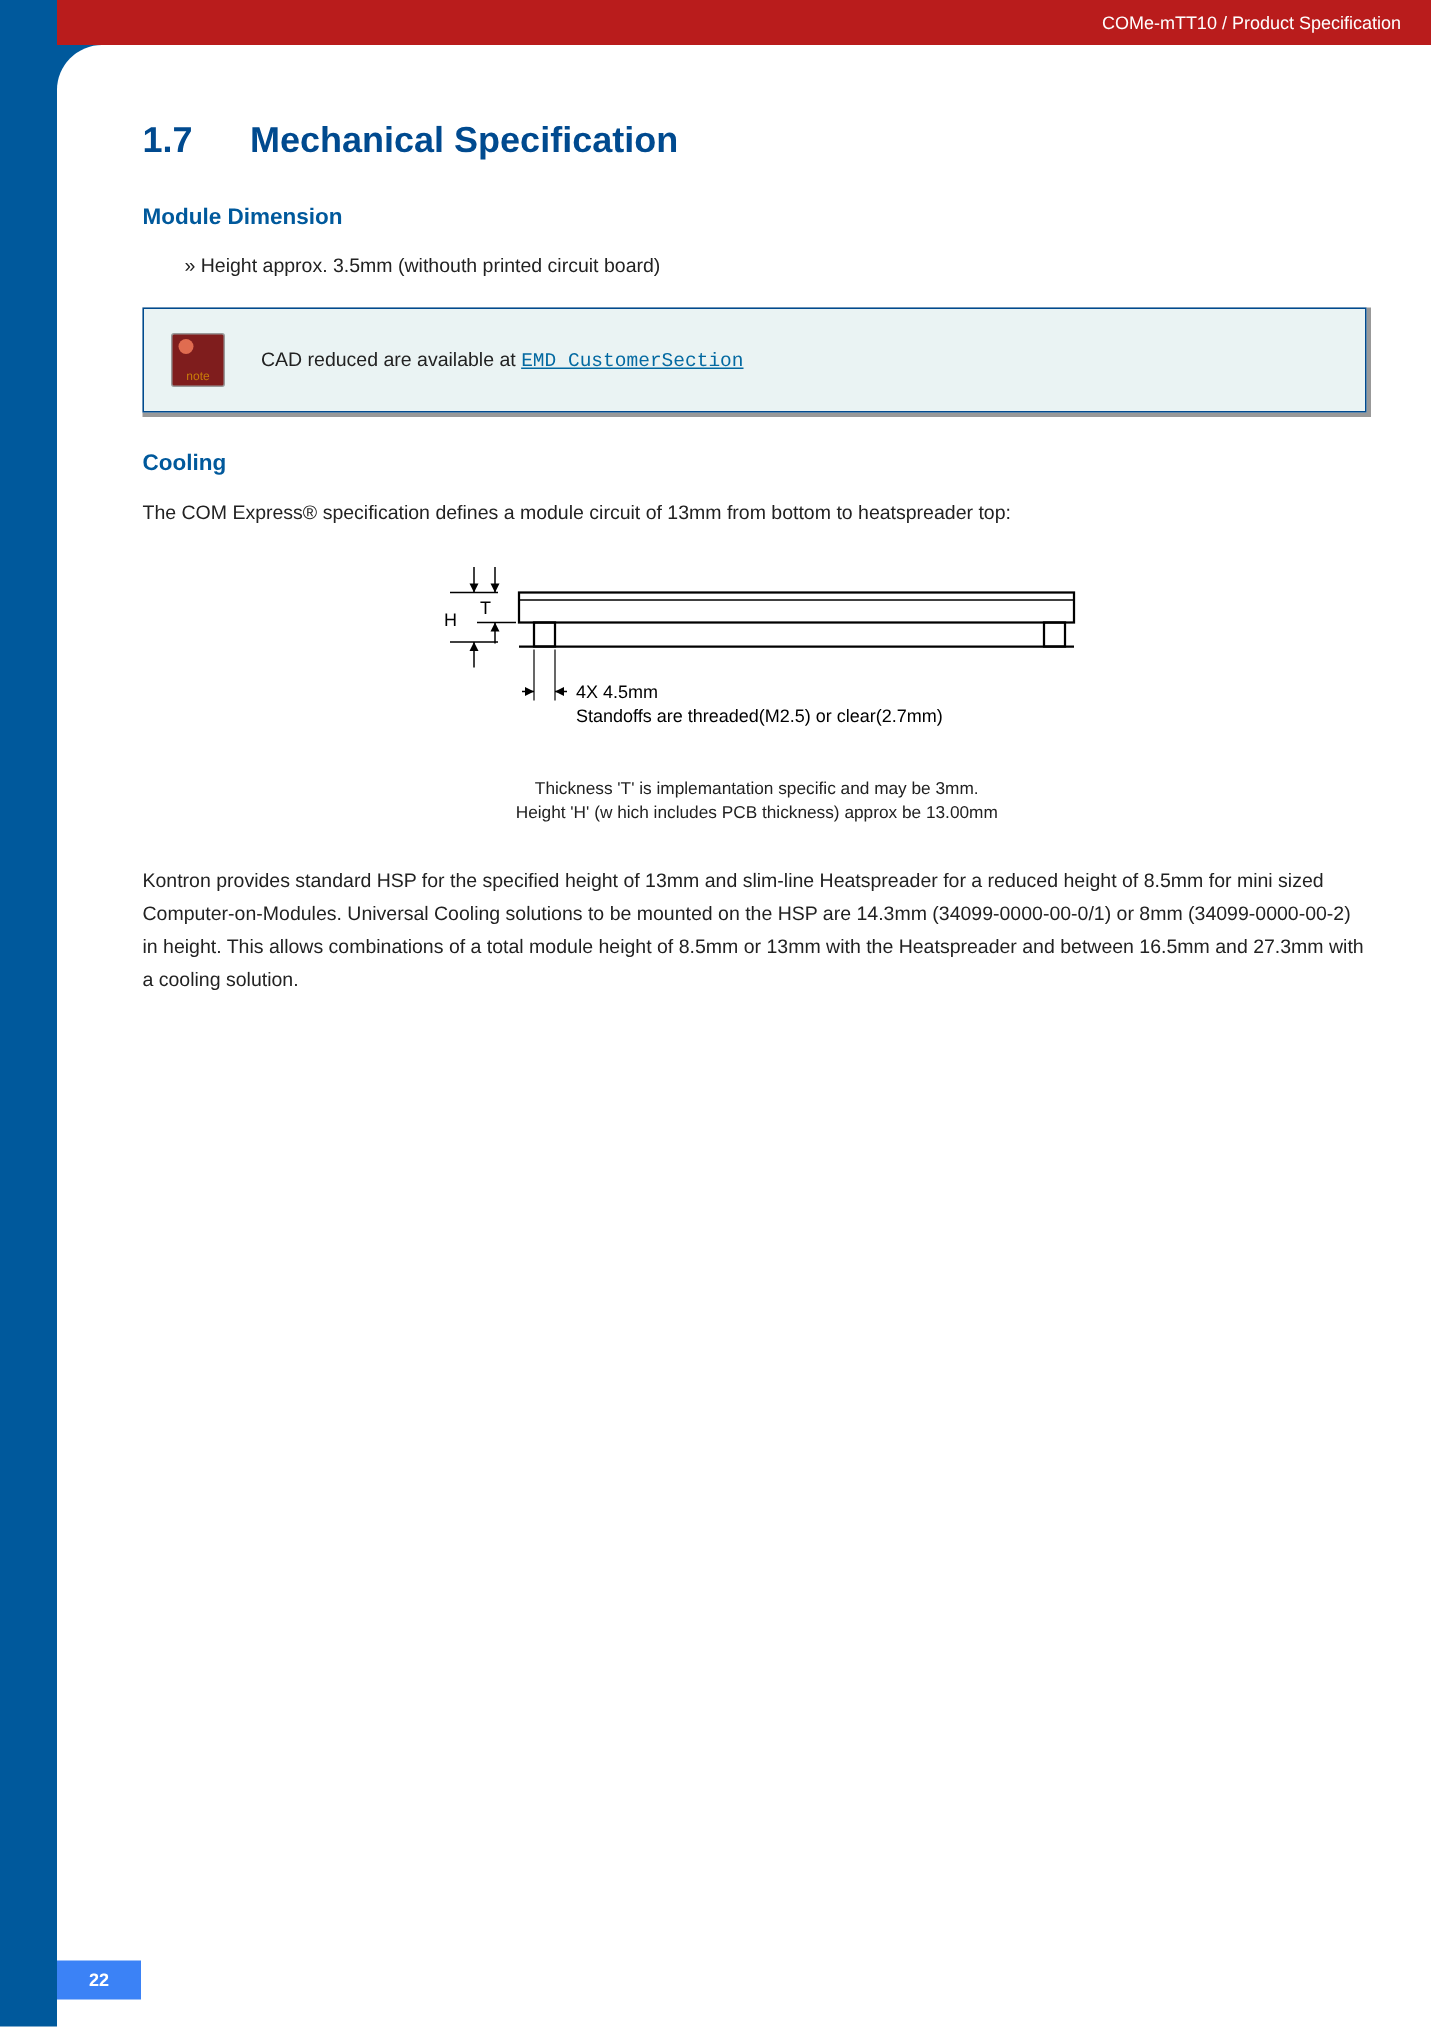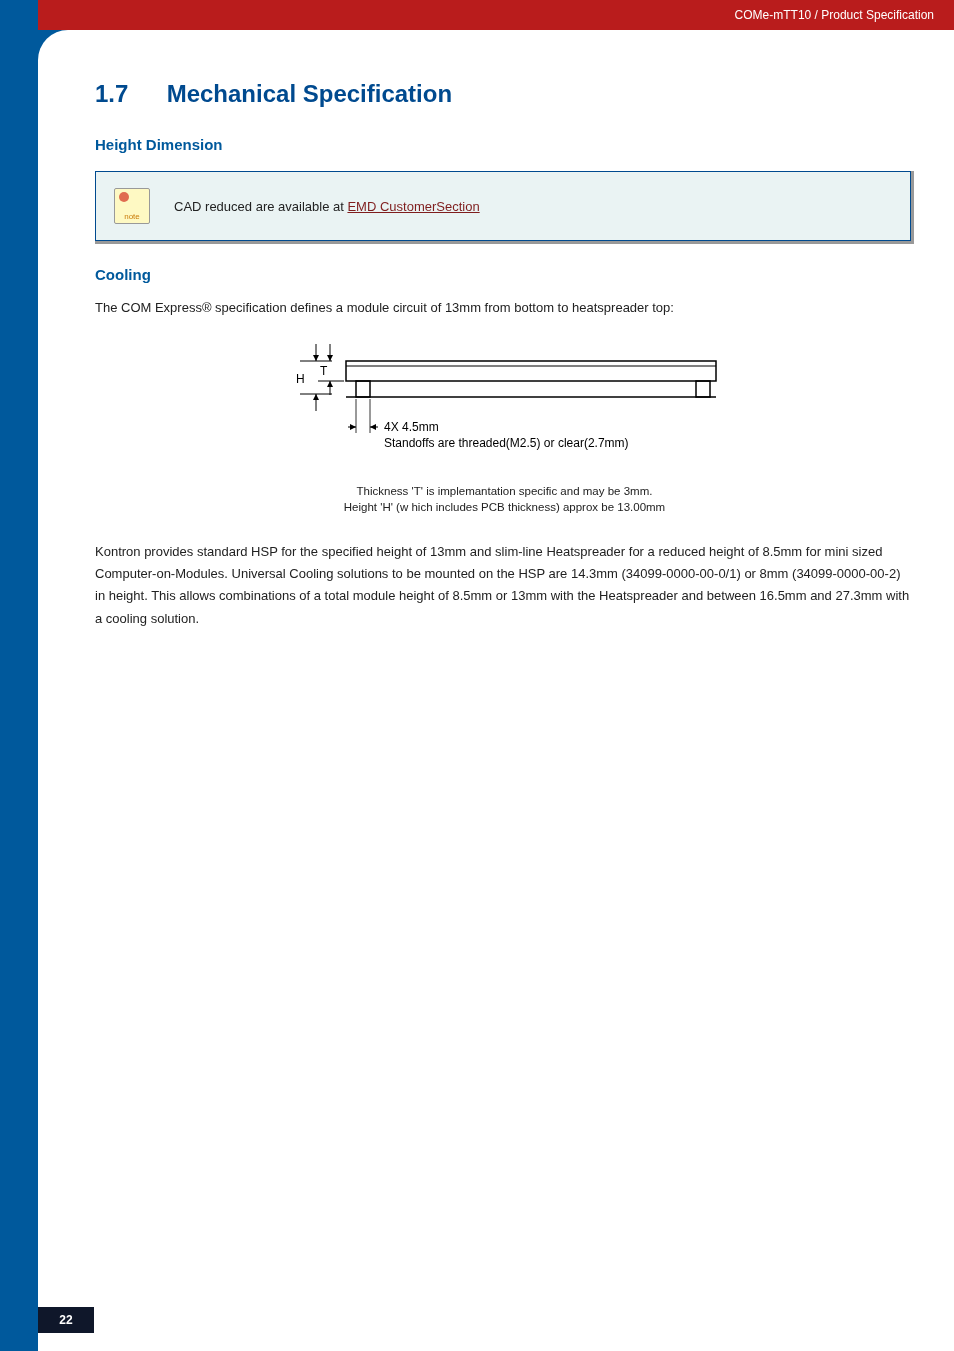"Height Dimension" h2.subsection { text: Height -> Module }
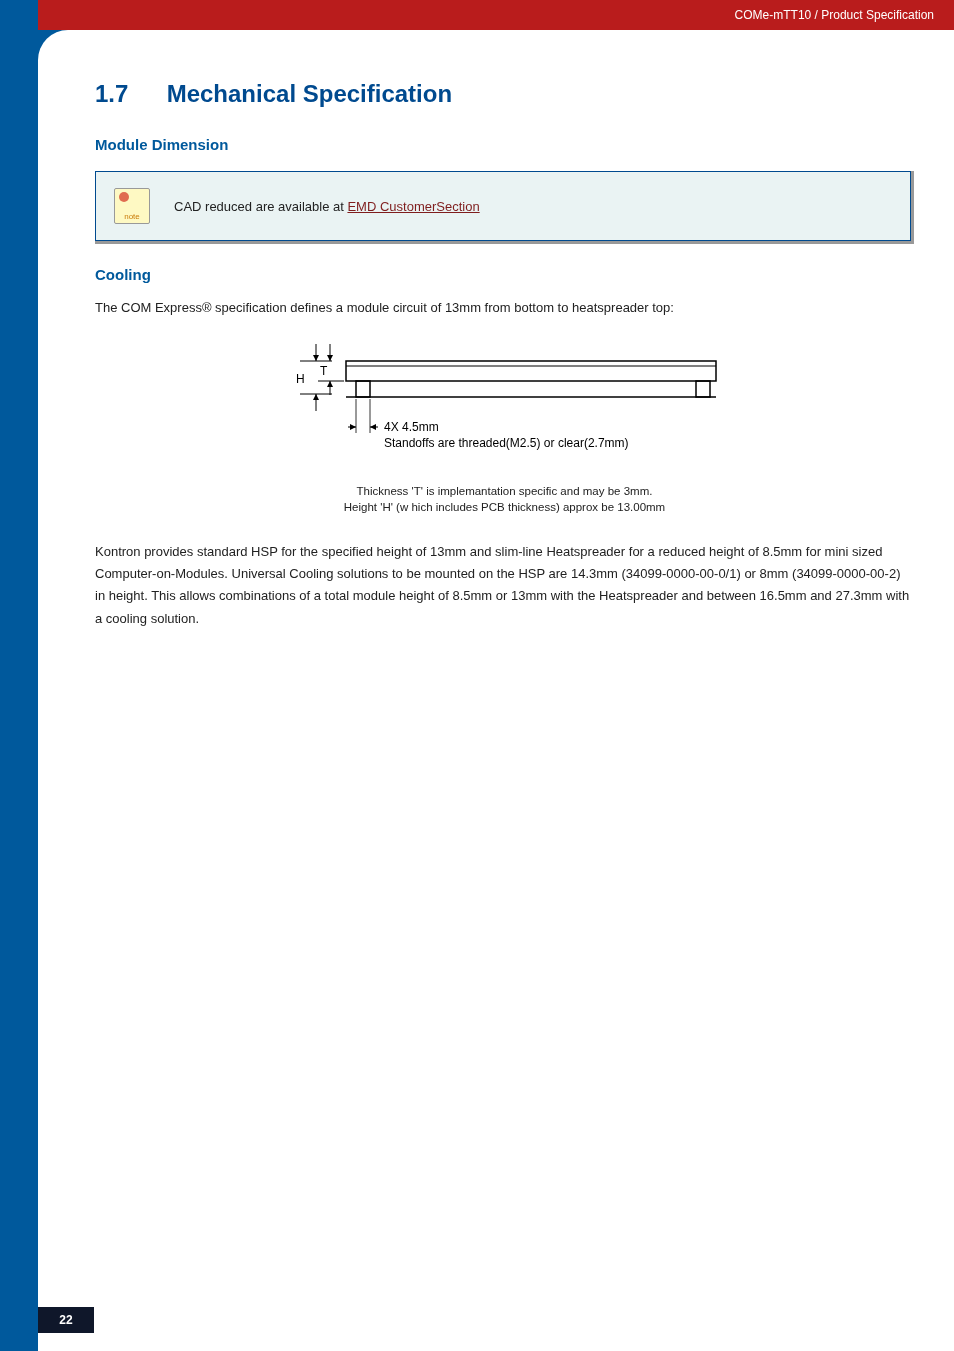"» Height approx. 3.5mm (withouth" div.bullet { html: none -> <div>» Height approx. 3.5mm (withouth printed circuit board)</div> }
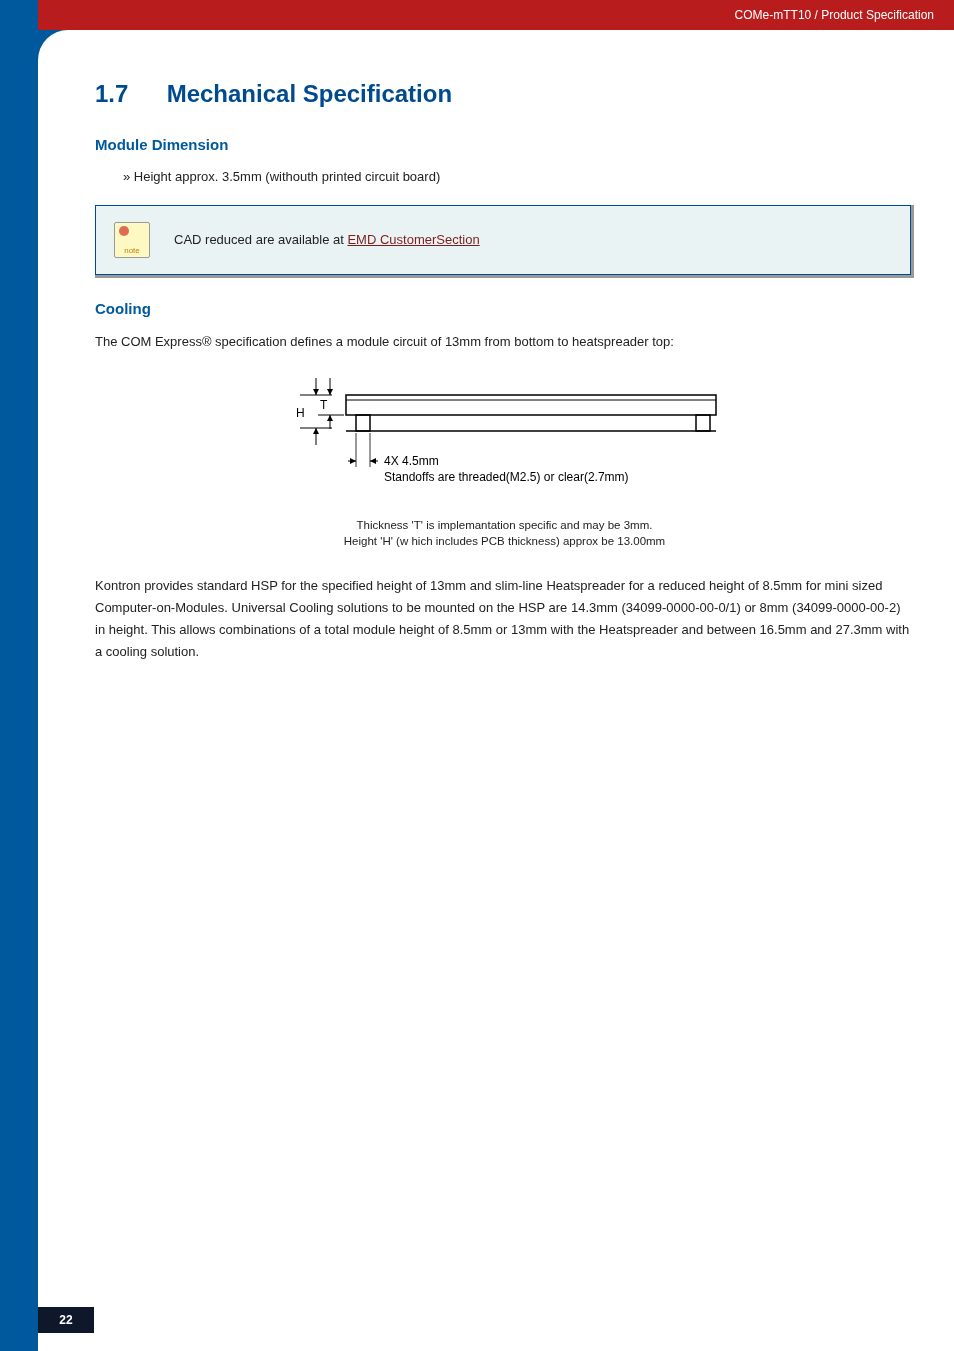"EMD CustomerSection" .note-text a { color: #7f1d1d -> #0369a1; font-family: none -> Liberation Mono, monospace }
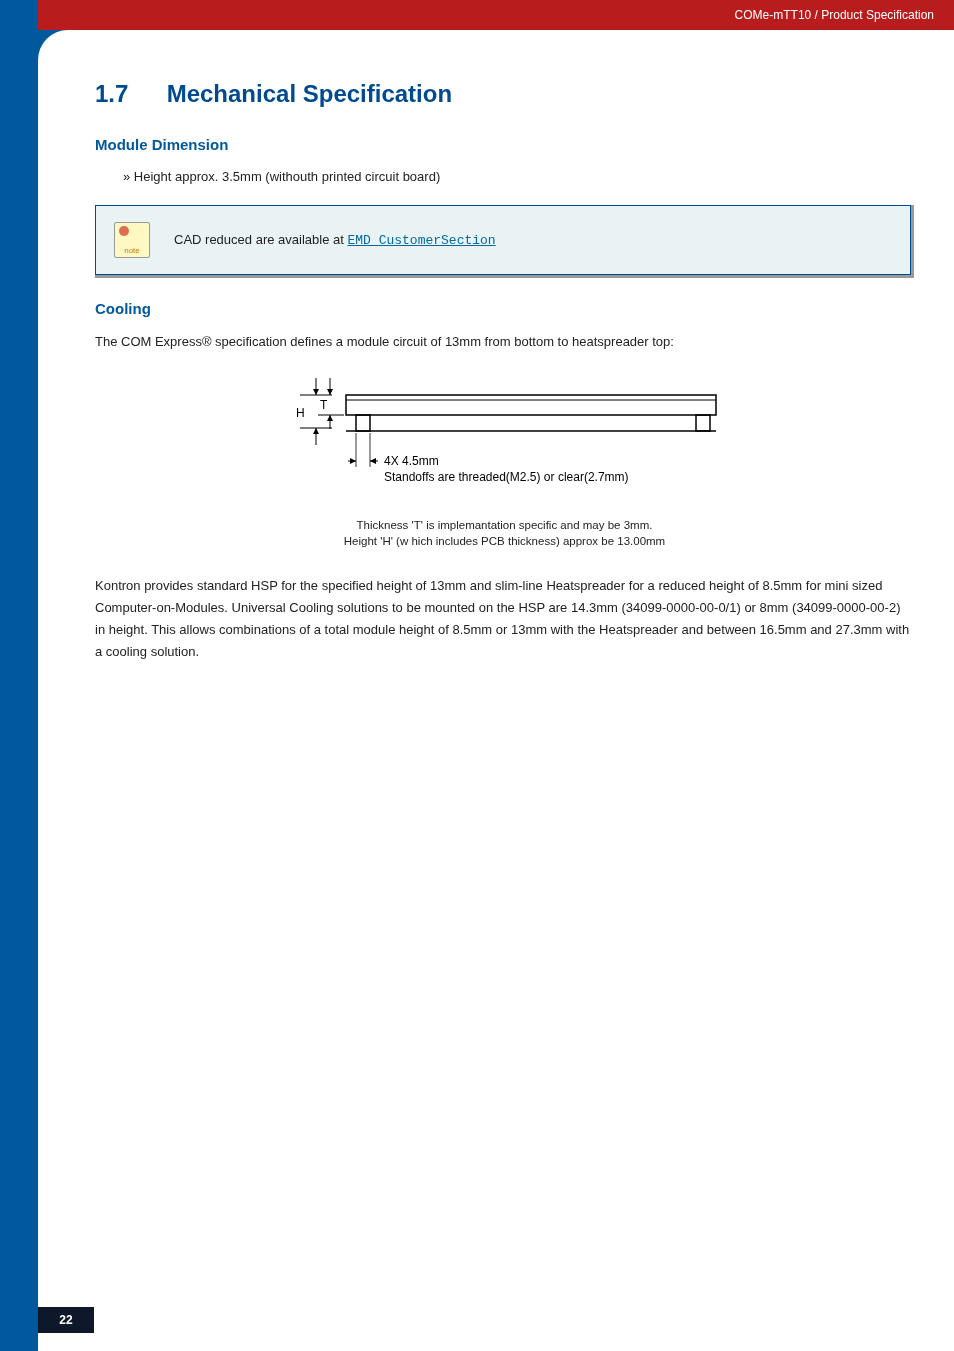"note" .note-icon { background: #fef9c3 -> #7f1d1d }
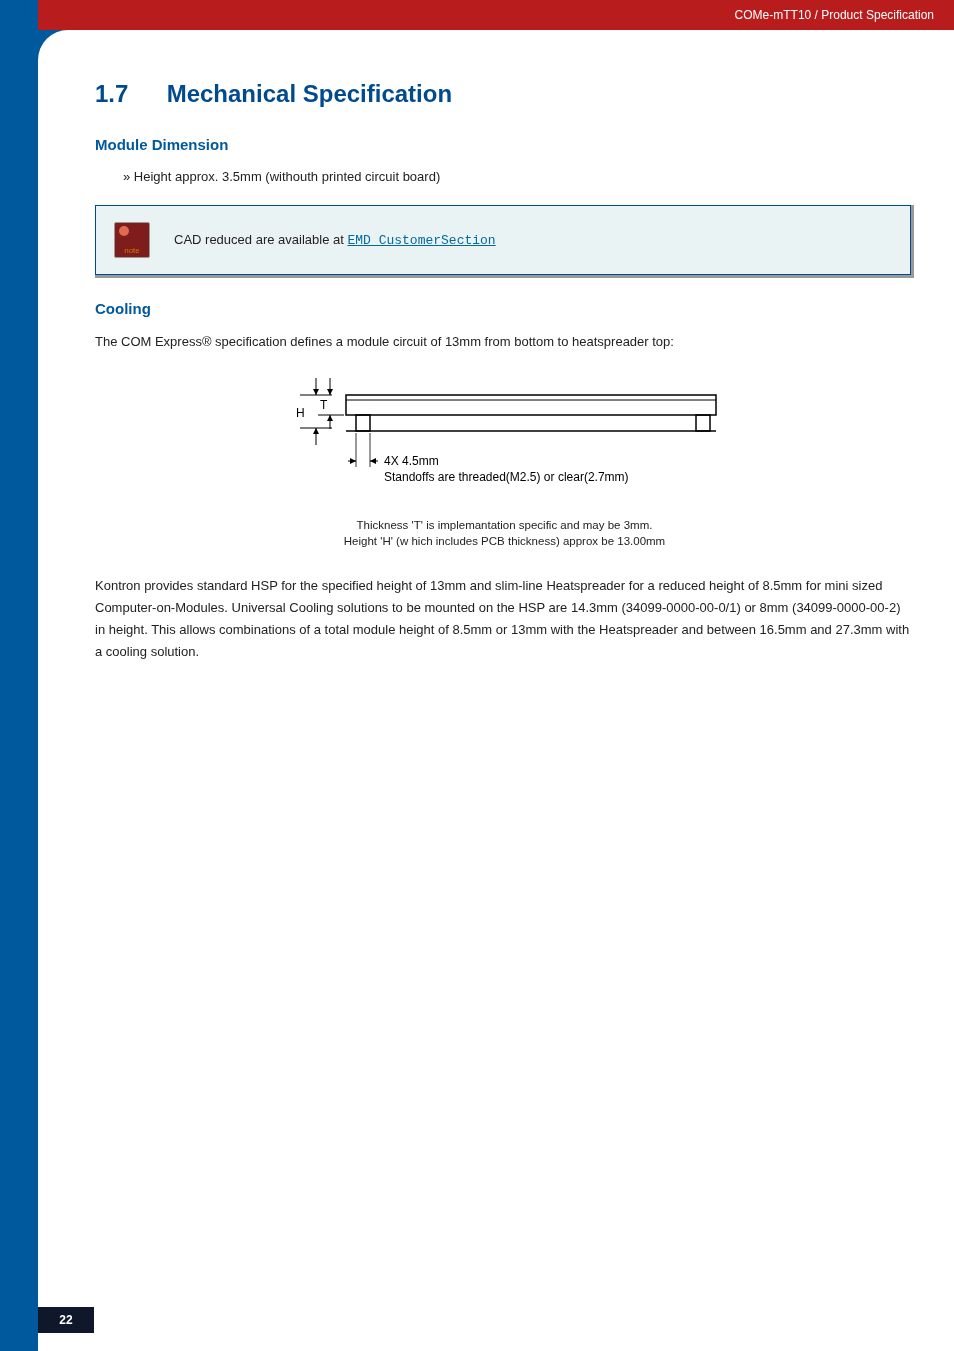"22" .page-number-box { background: #0f172a -> #3b82f6 }
